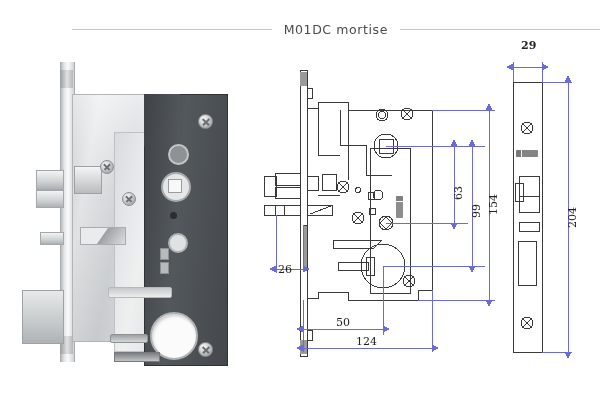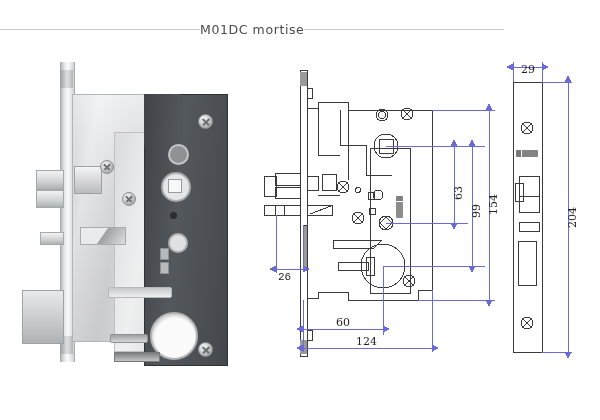"M01DC mortise" .title-bar { gap: 0 -> 12px; justify-content: flex-start -> flex-end }
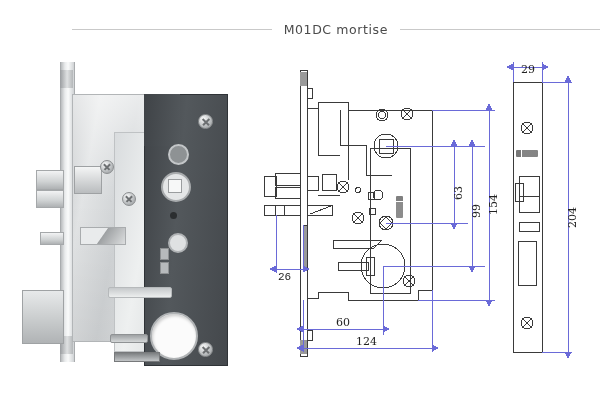"29" div.dim { font-weight: none -> bold; top: 63px -> 39px }
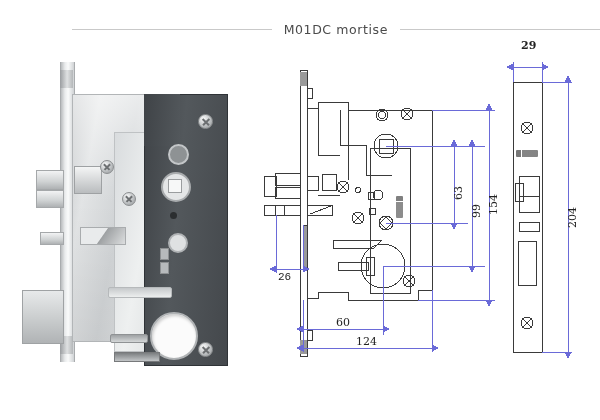"26" div.dim { font-family: Liberation Mono, monospace -> none; top: 271px -> 263px }
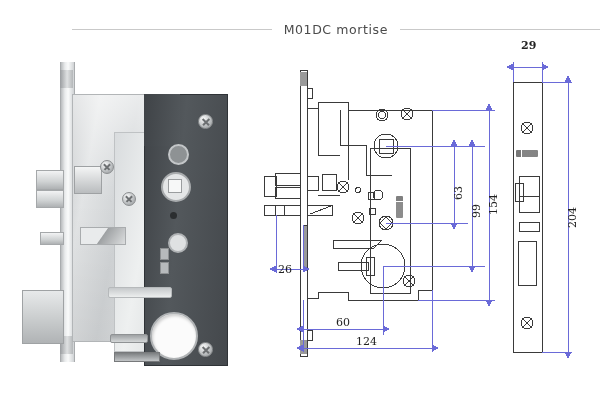"60" div.dim { text: 60 -> 50 }
